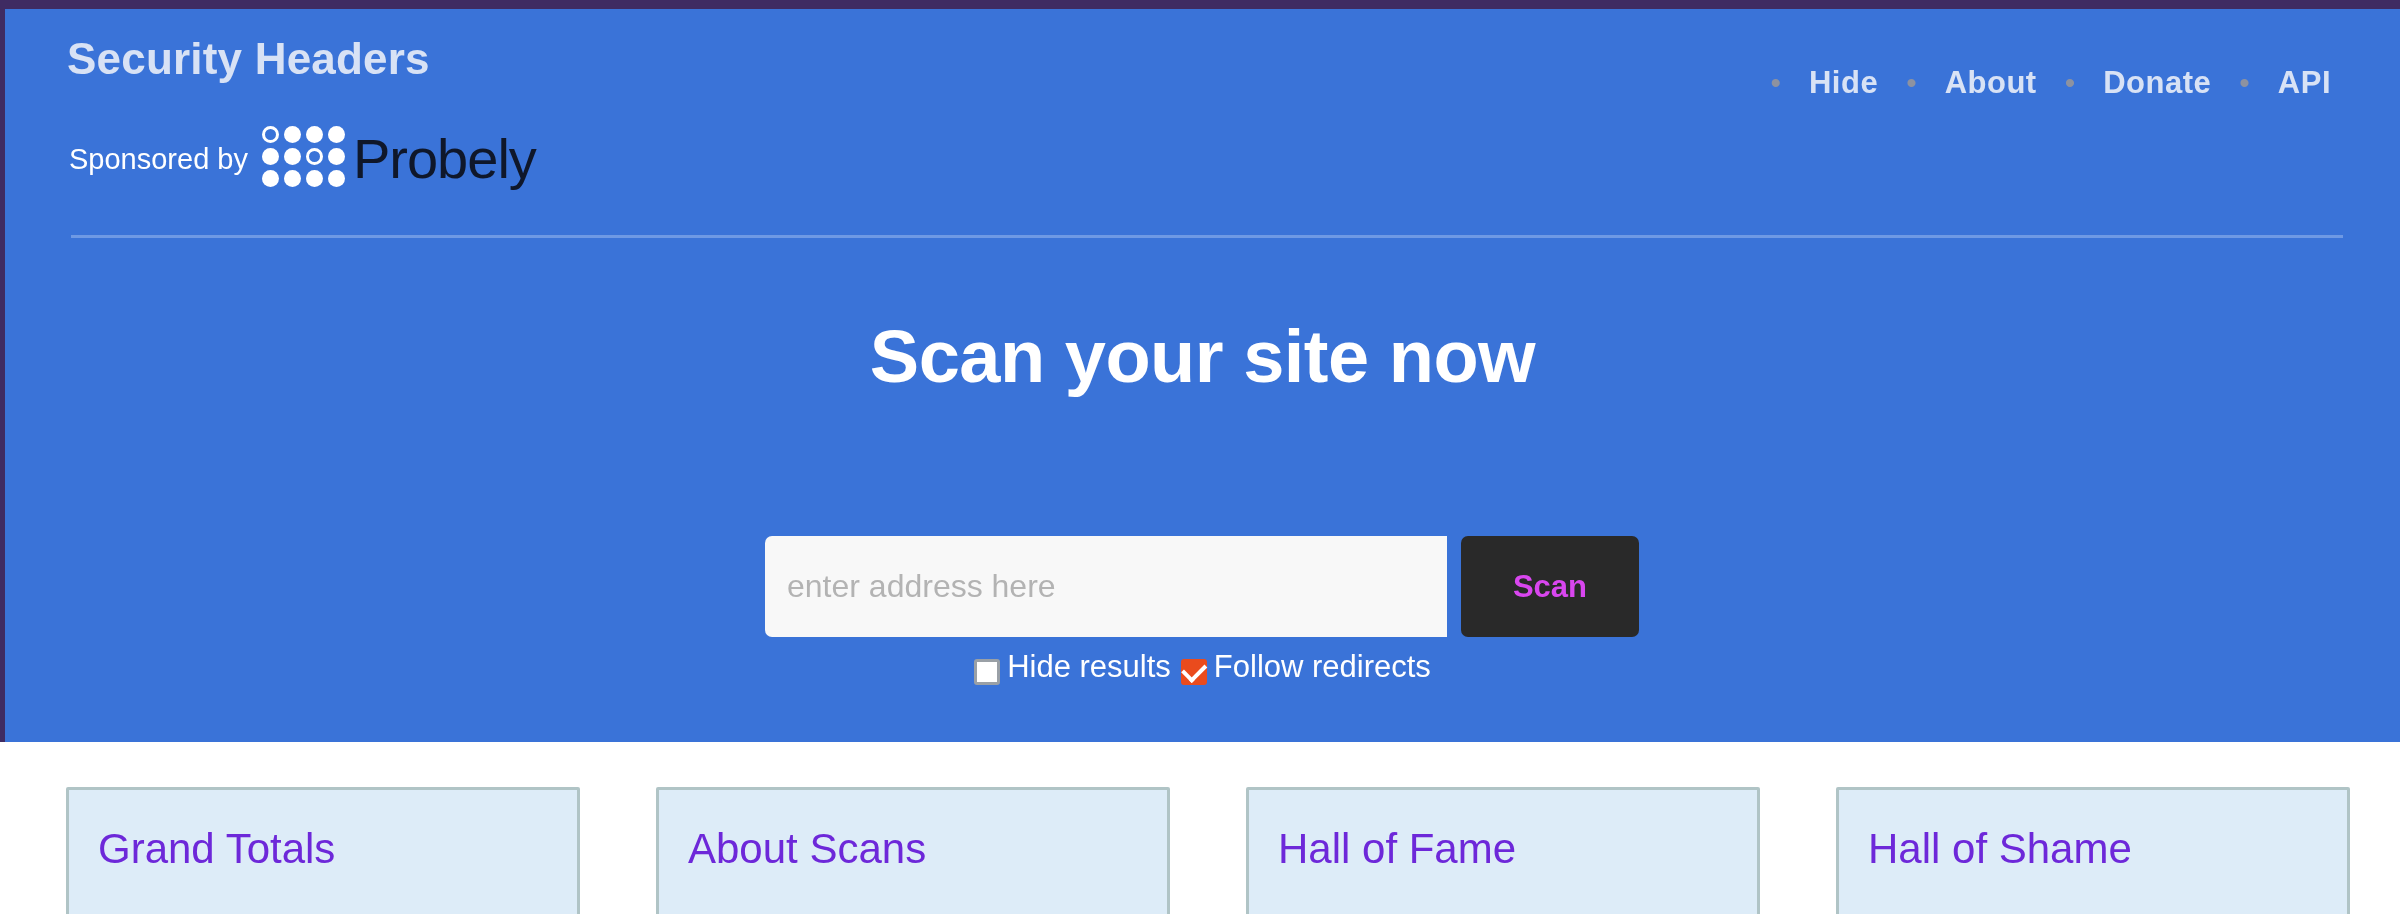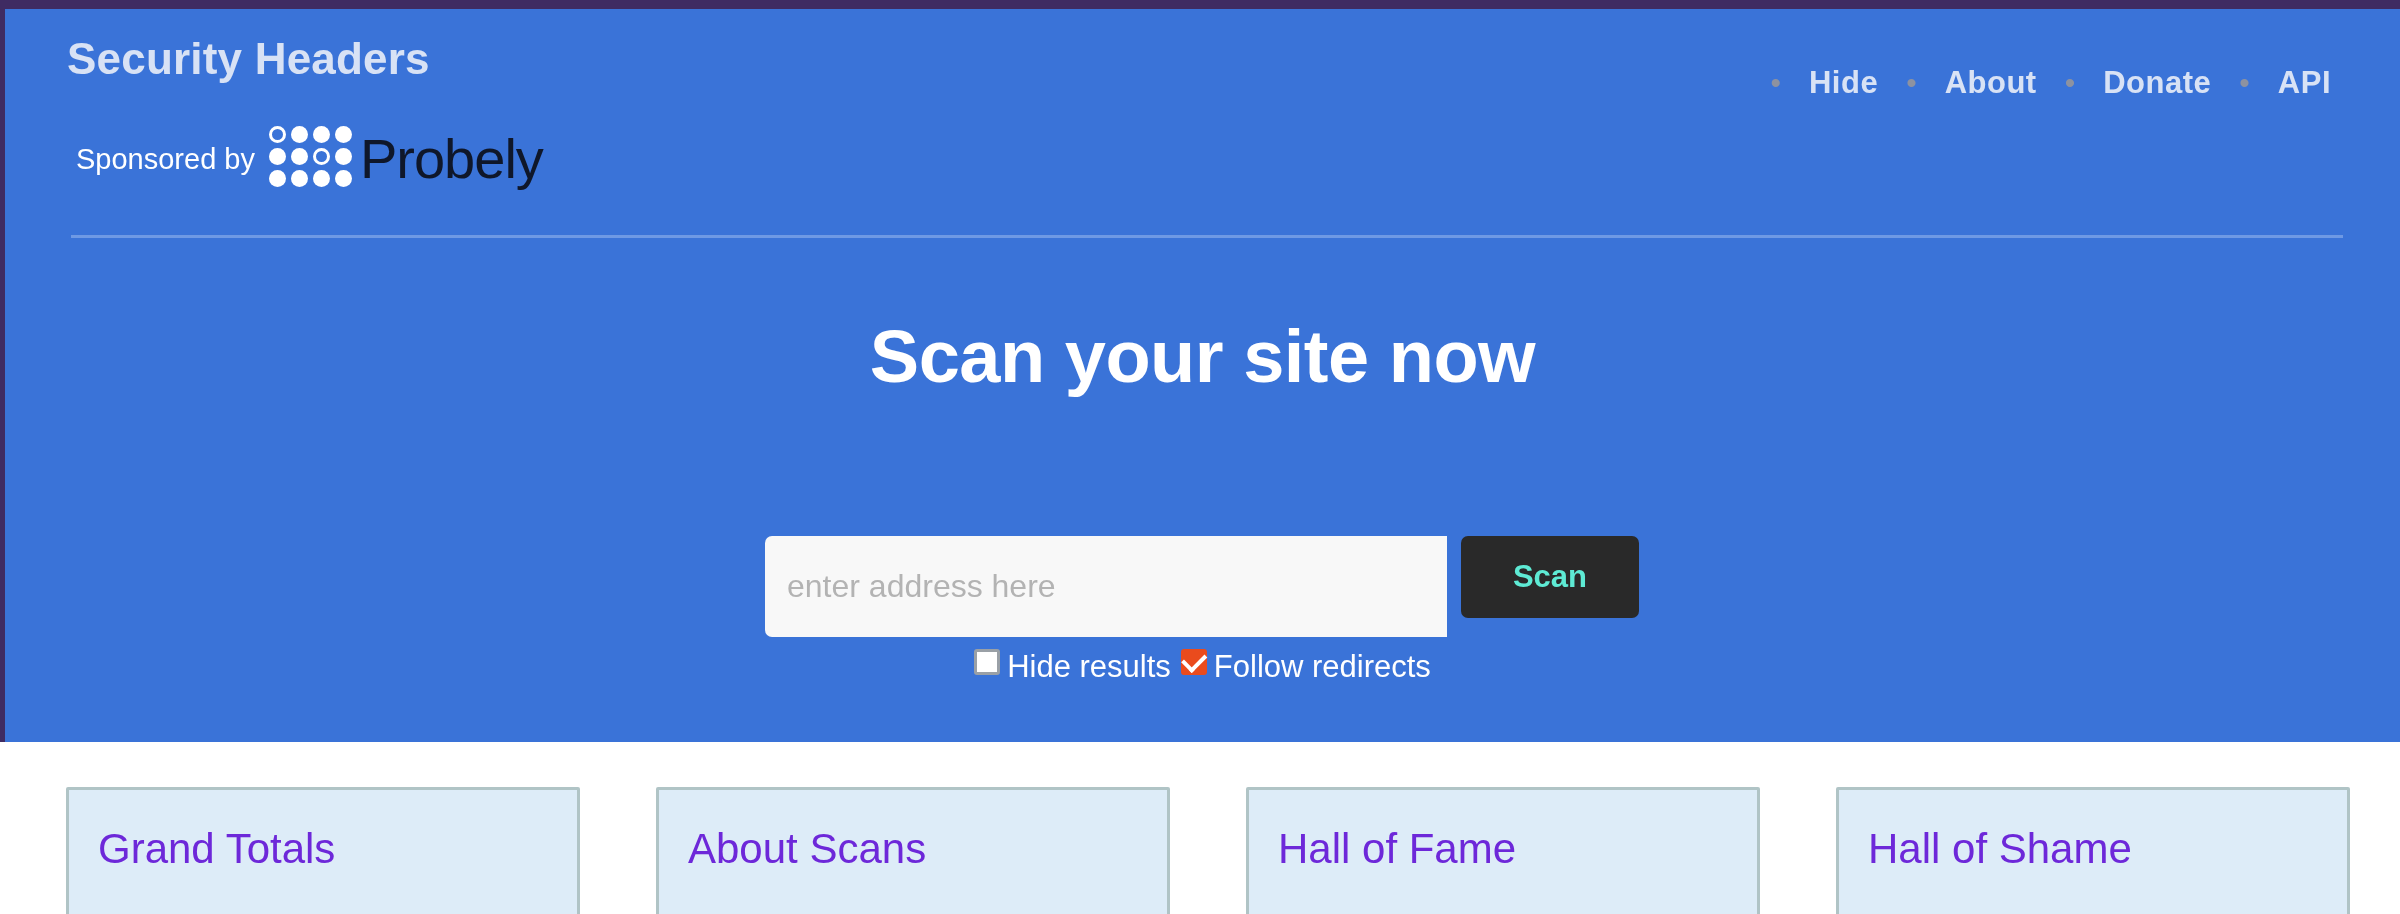"Sponsored by" .sponsor-text { margin-left: 7px -> none }
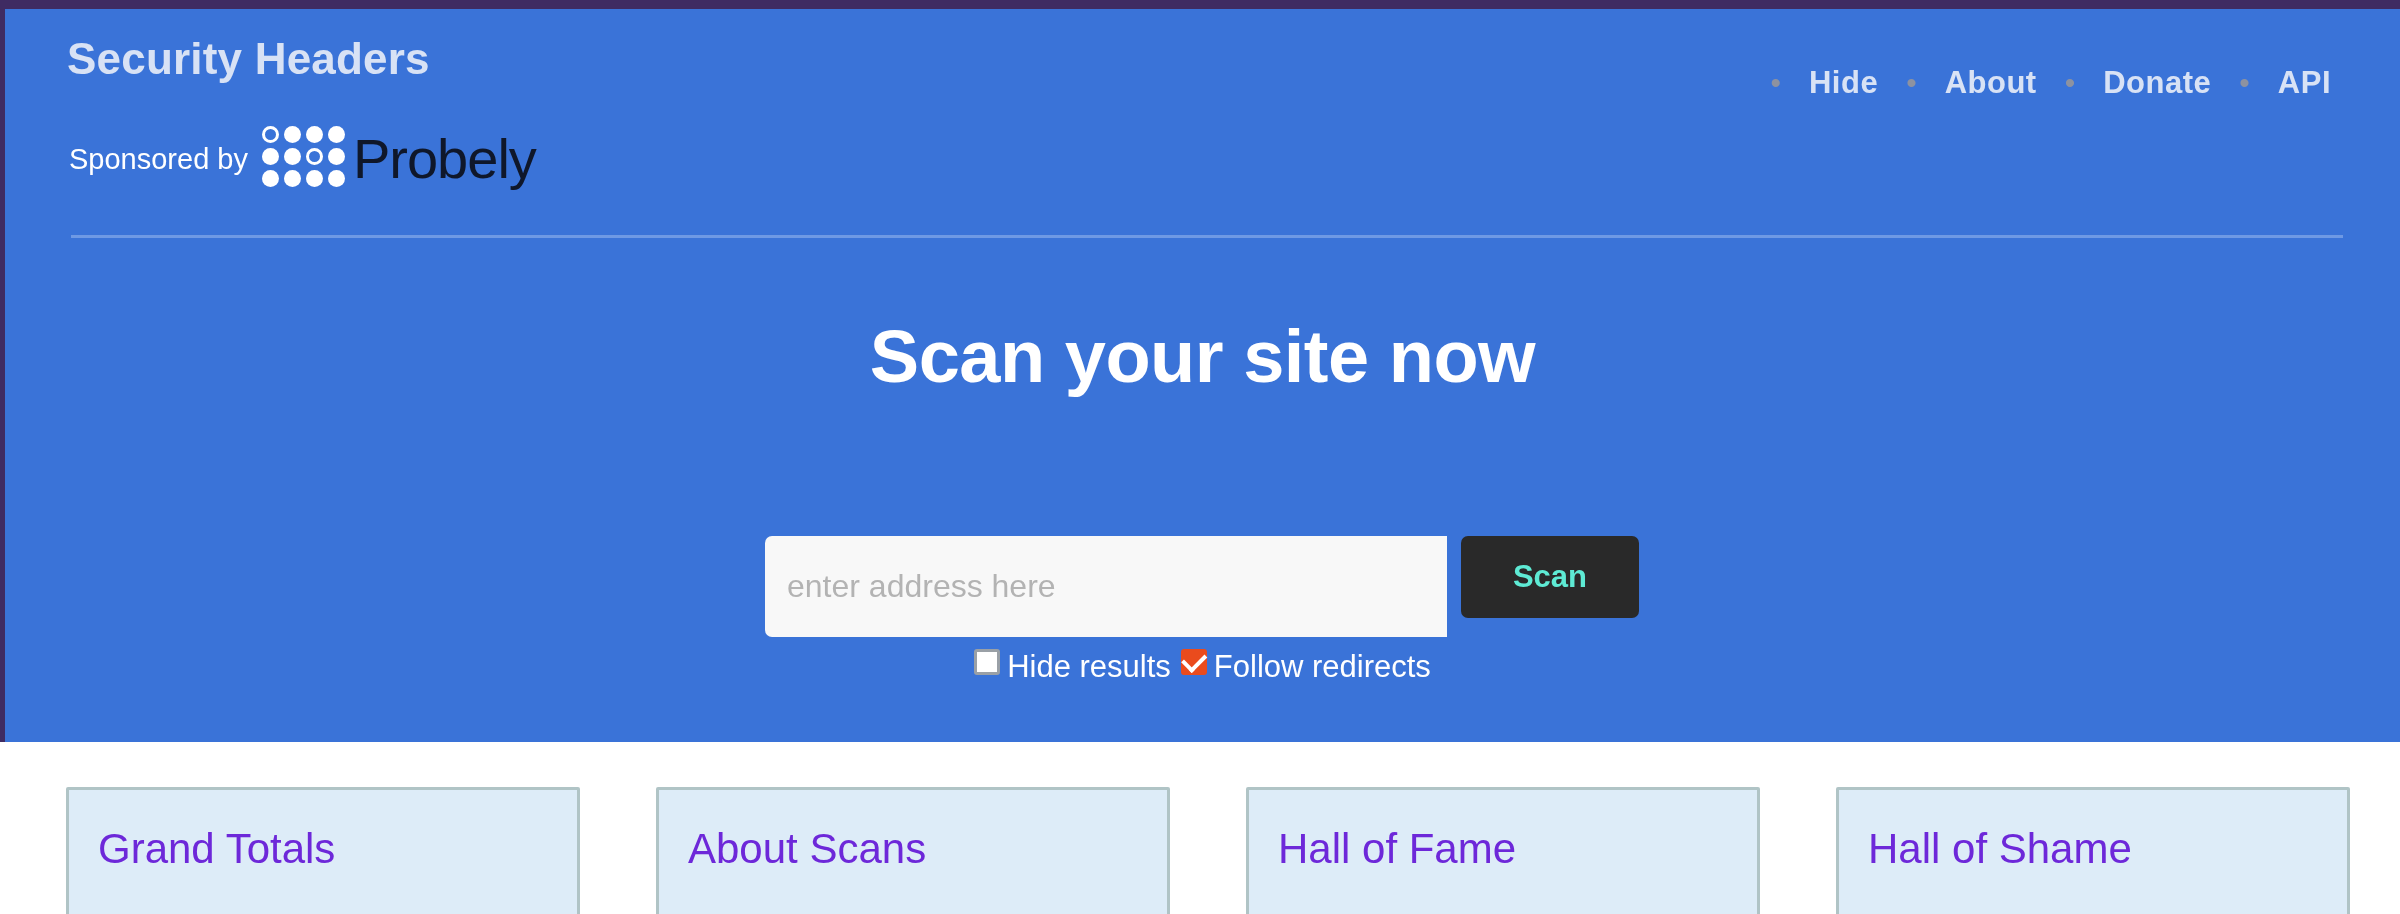"Scan" .scan-btn { color: #5eead4 -> #d946ef; height: 82px -> 101px }
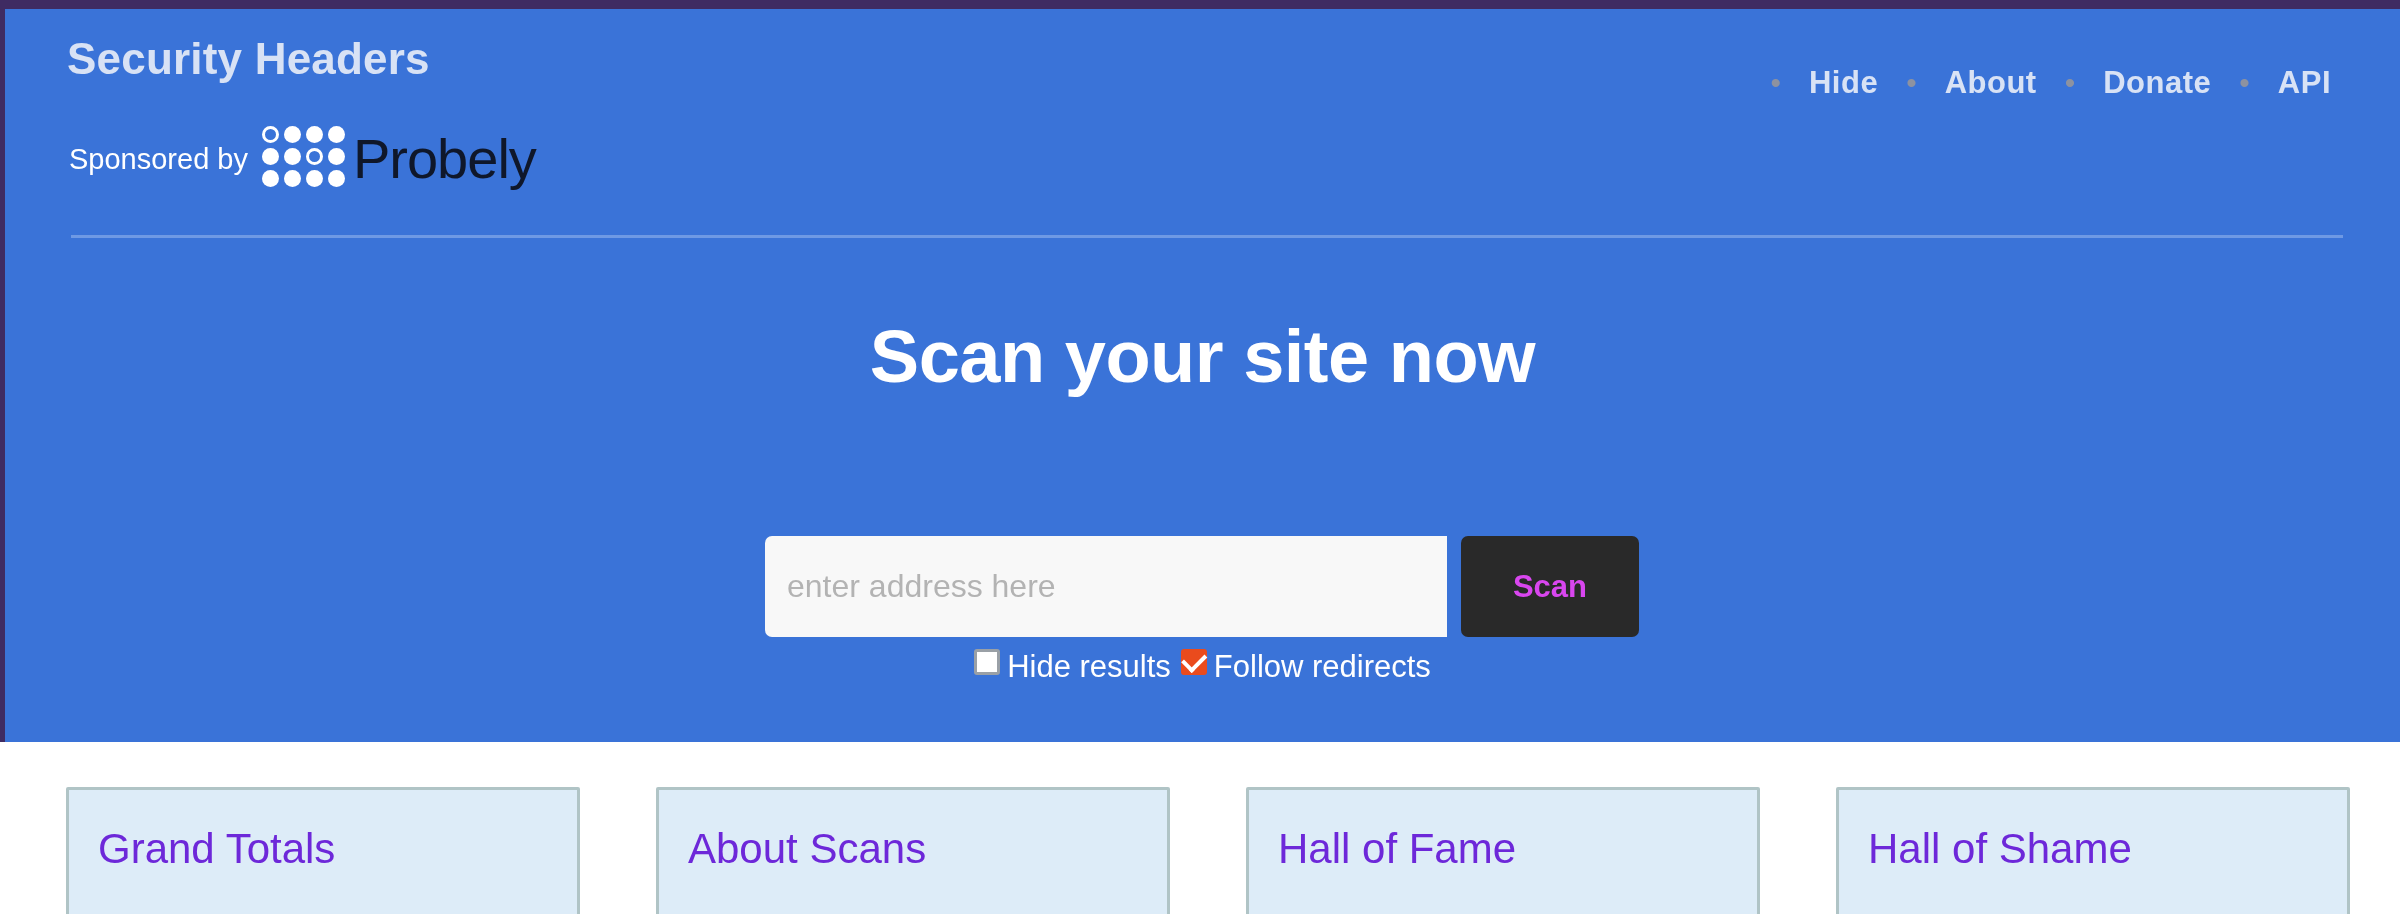"Hide results" .check-item { align-items: flex-start -> flex-end }
